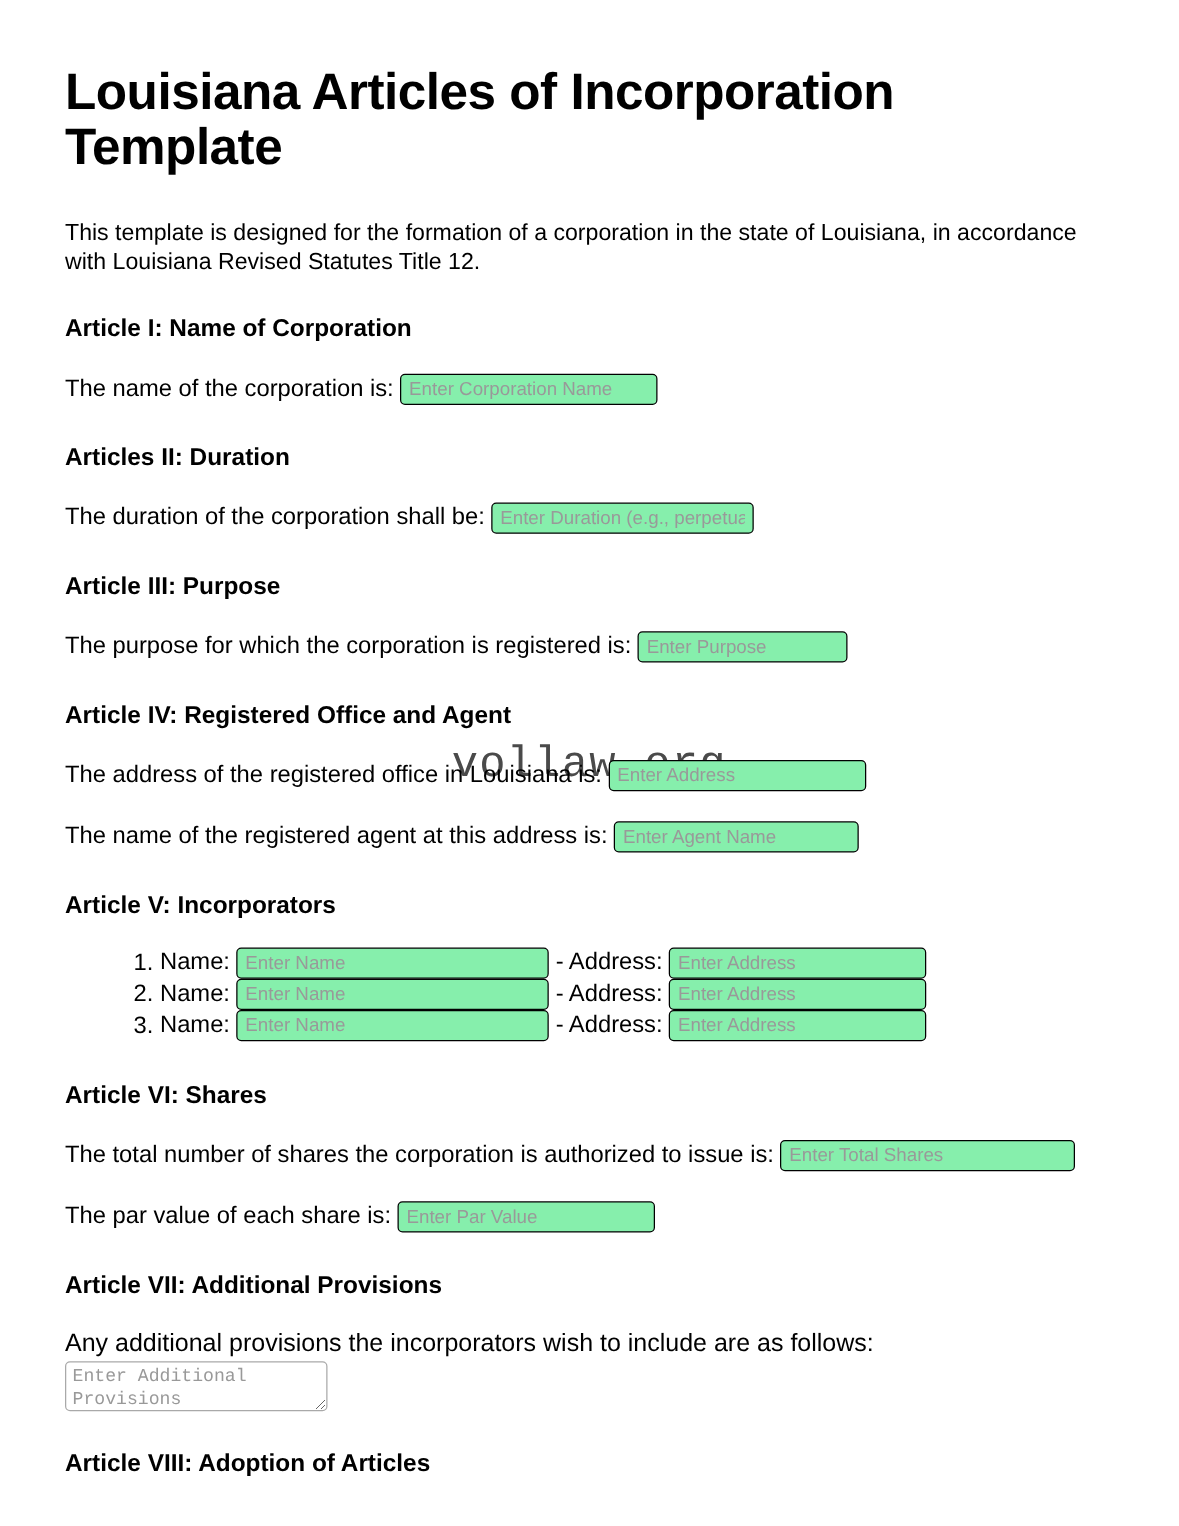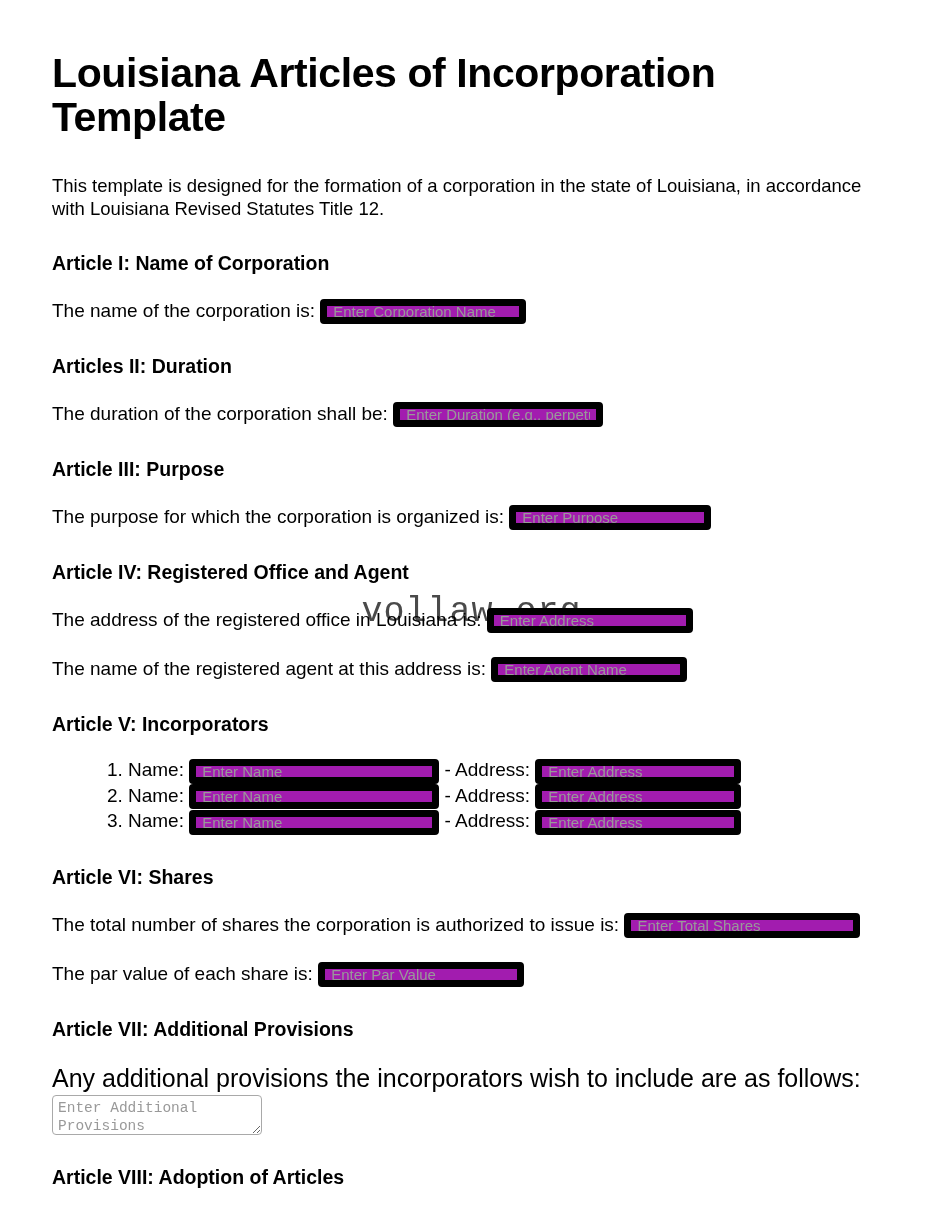"Enter Corporation Name" input.txt { background: #a21caf -> #86efac; border: 7px solid #000000 -> 1px solid #000000 }
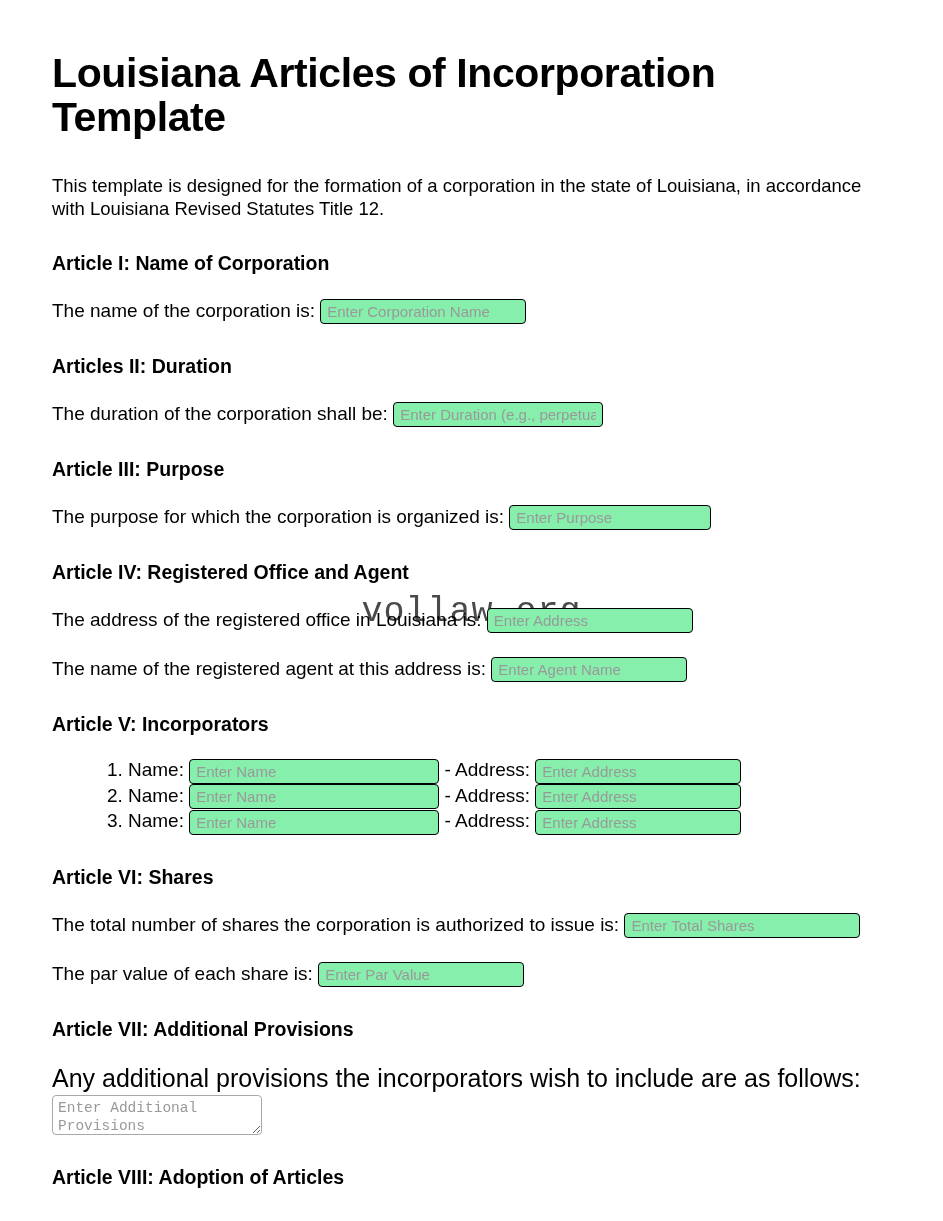"The purpose for which the" span { text: organized -> registered }
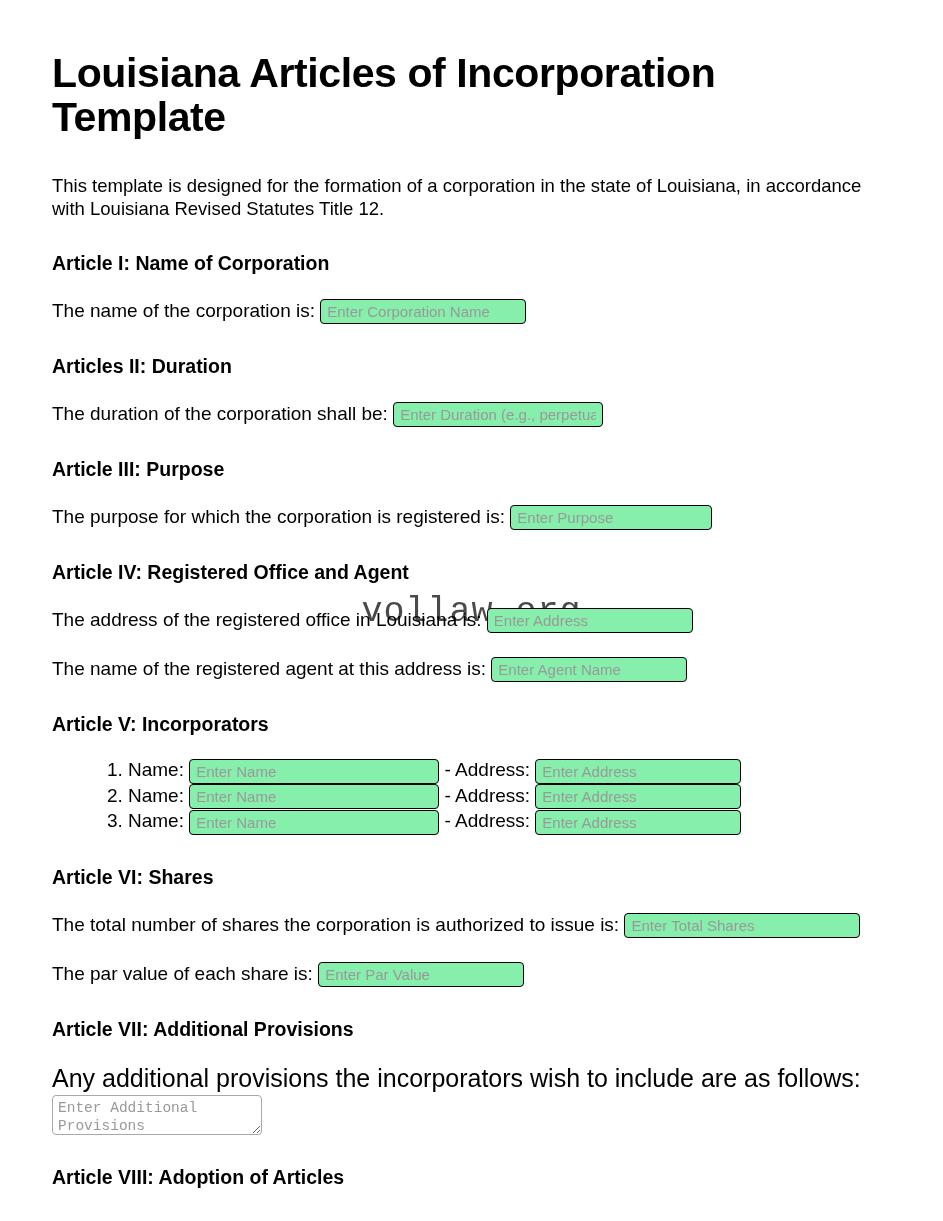"Enter Purpose" .w-purp { width: 202px -> 168px }
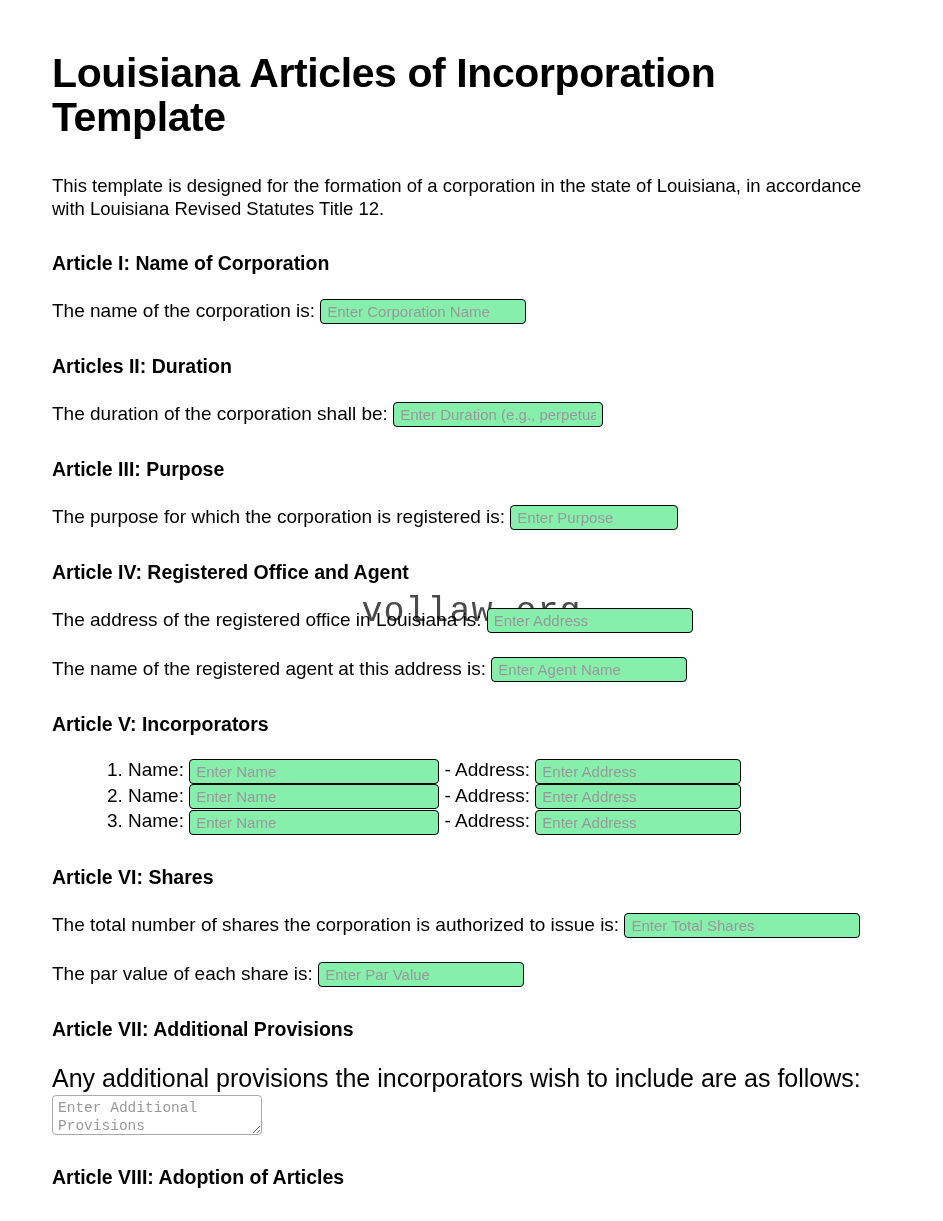"Any additional provisions the" p.prov-line { font-size: 25px -> 20px }
